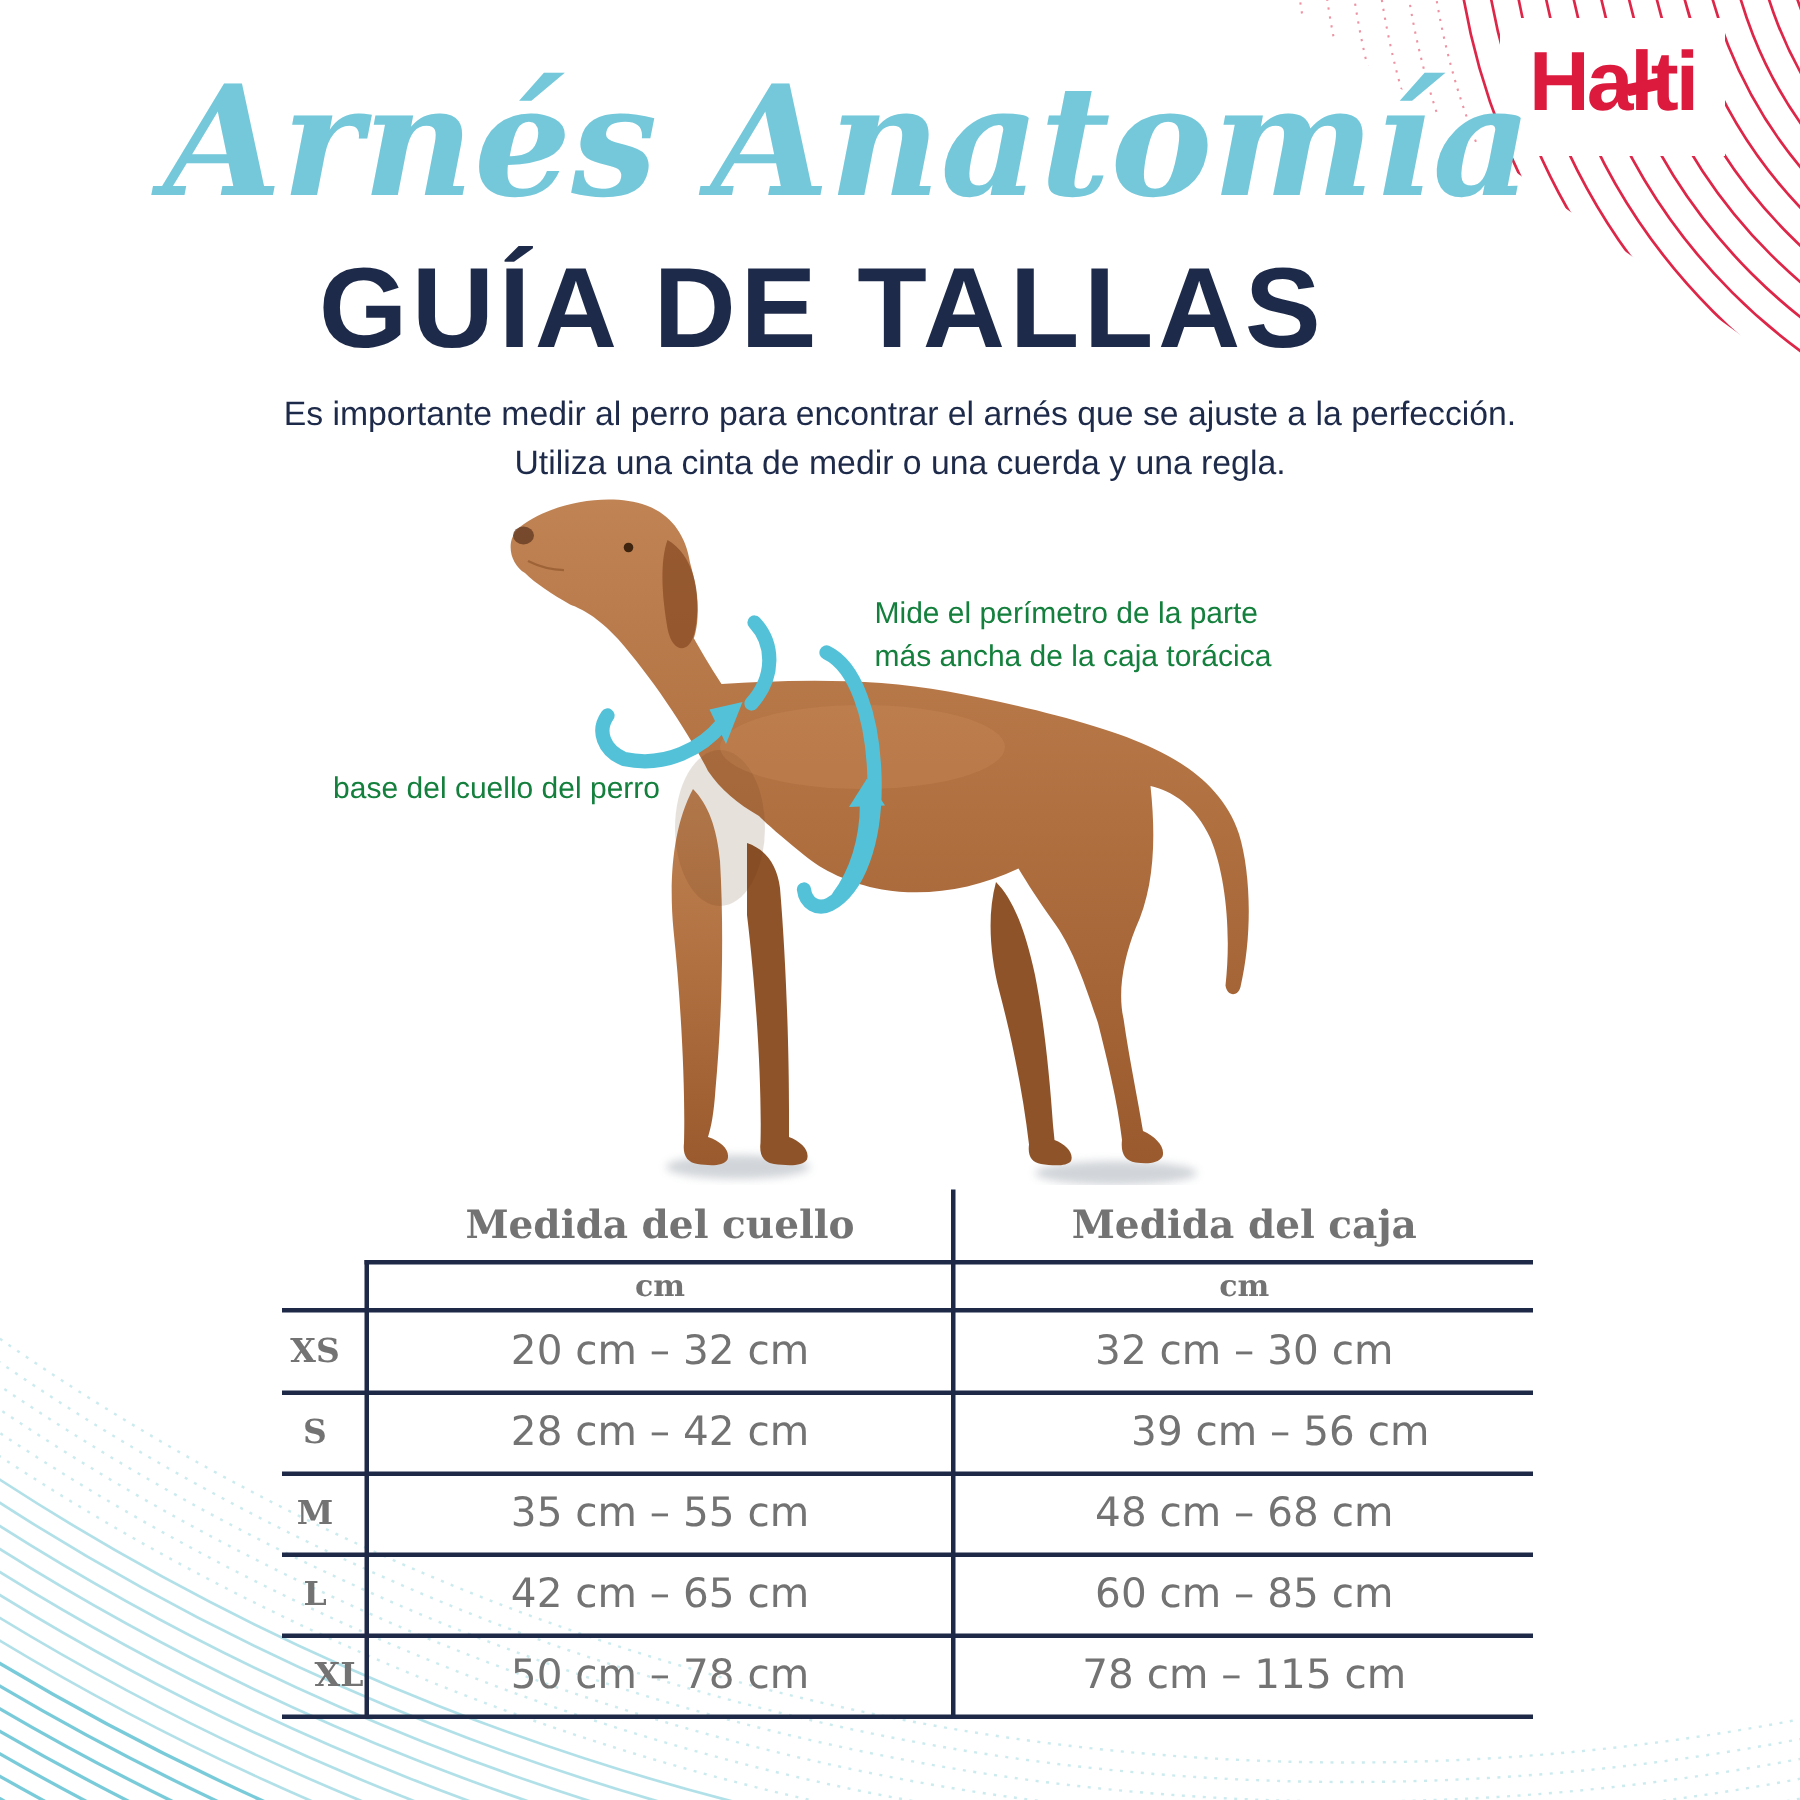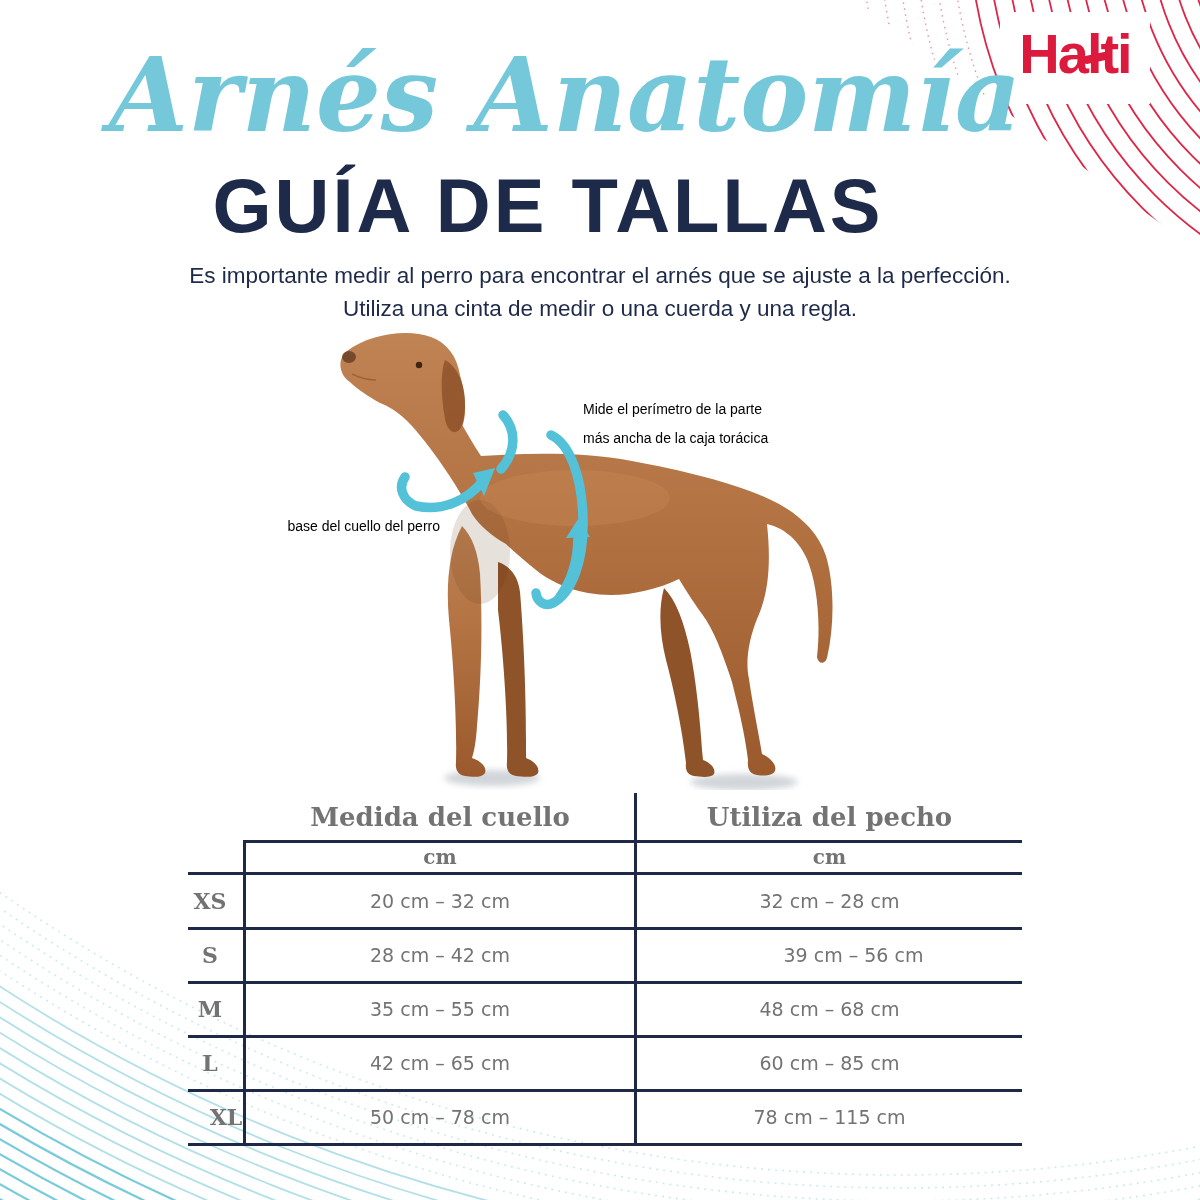"Mide el perímetro de la" .note { color: #000000 -> #15803d; font-size: 14px -> 20px }
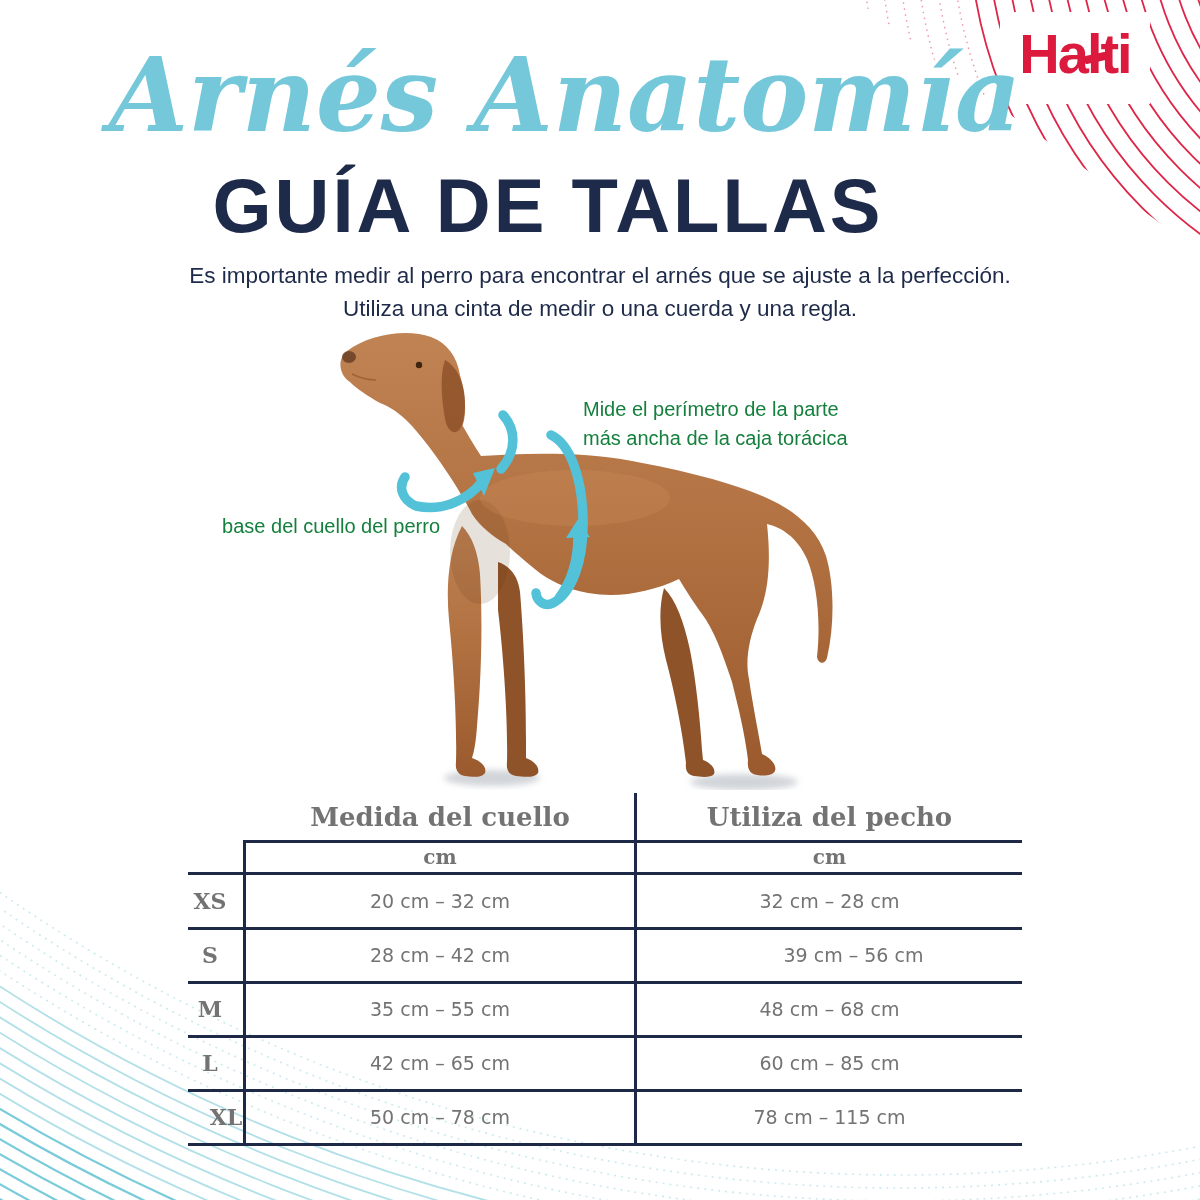"Utiliza del pecho" div.tcell { text: Utiliza del pecho -> Medida del caja }
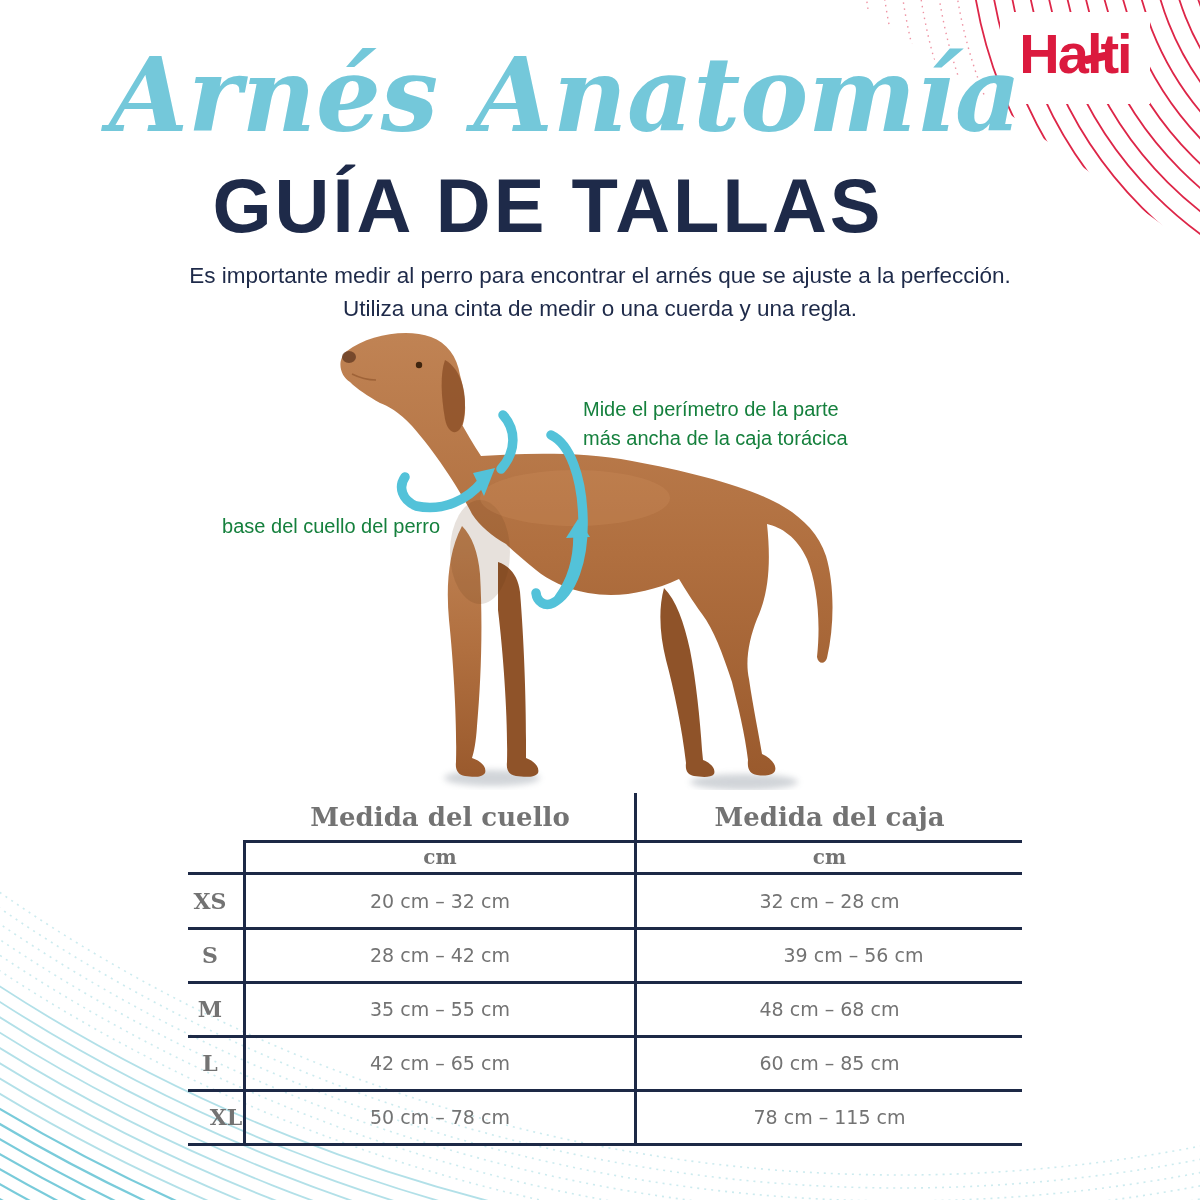"20 cm – 32 cm" .tval { font-size: 19px -> 27px }
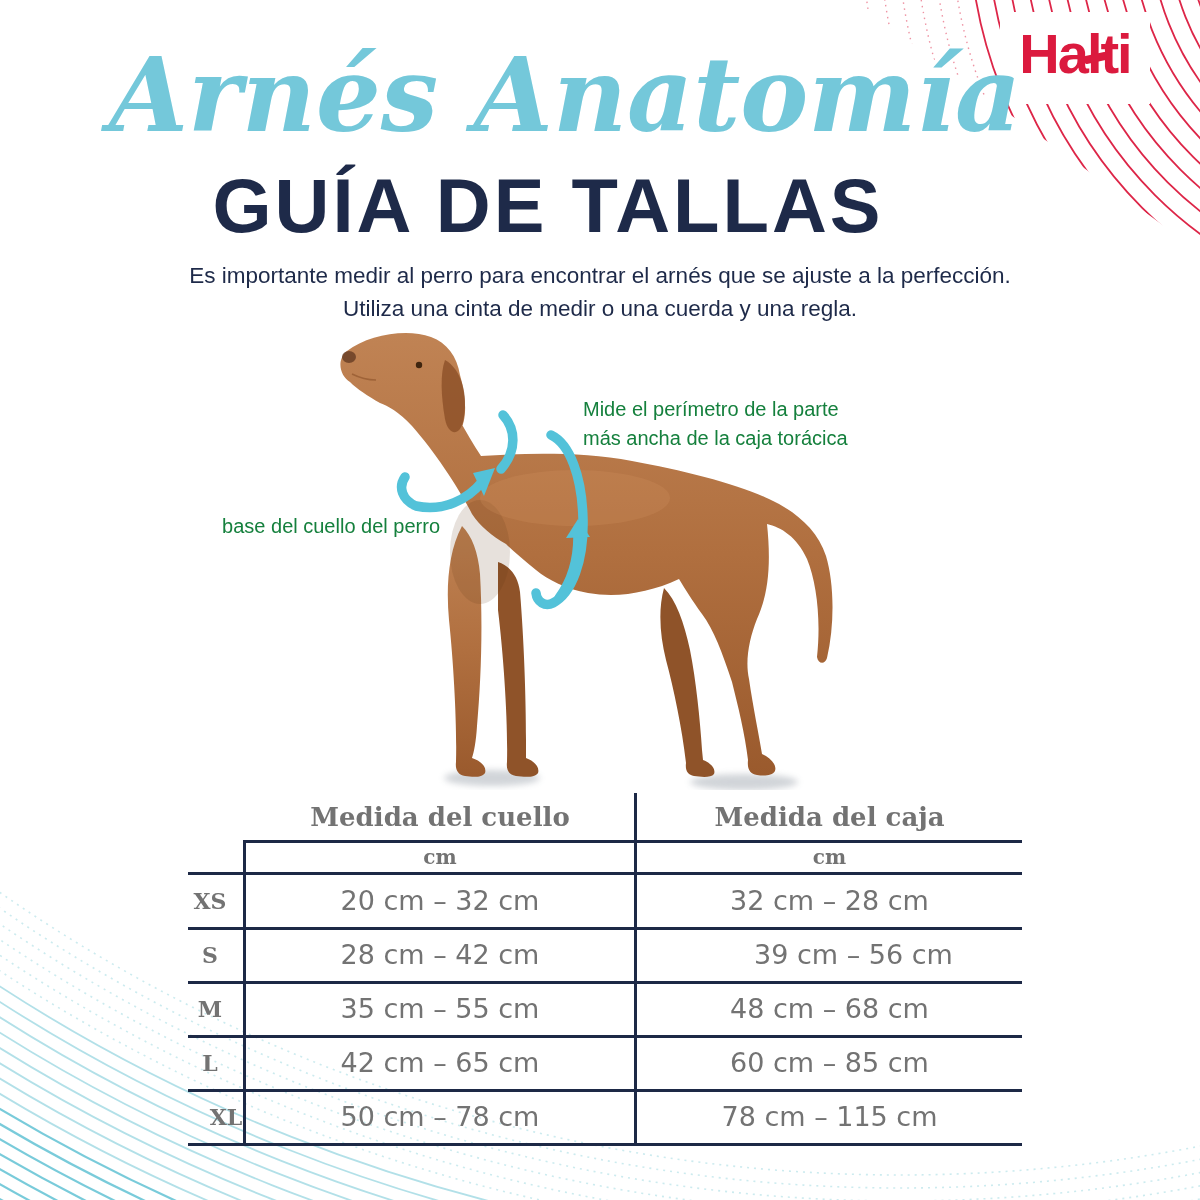"32 cm – 28 cm" div.tcell { text: 28 -> 30 }
